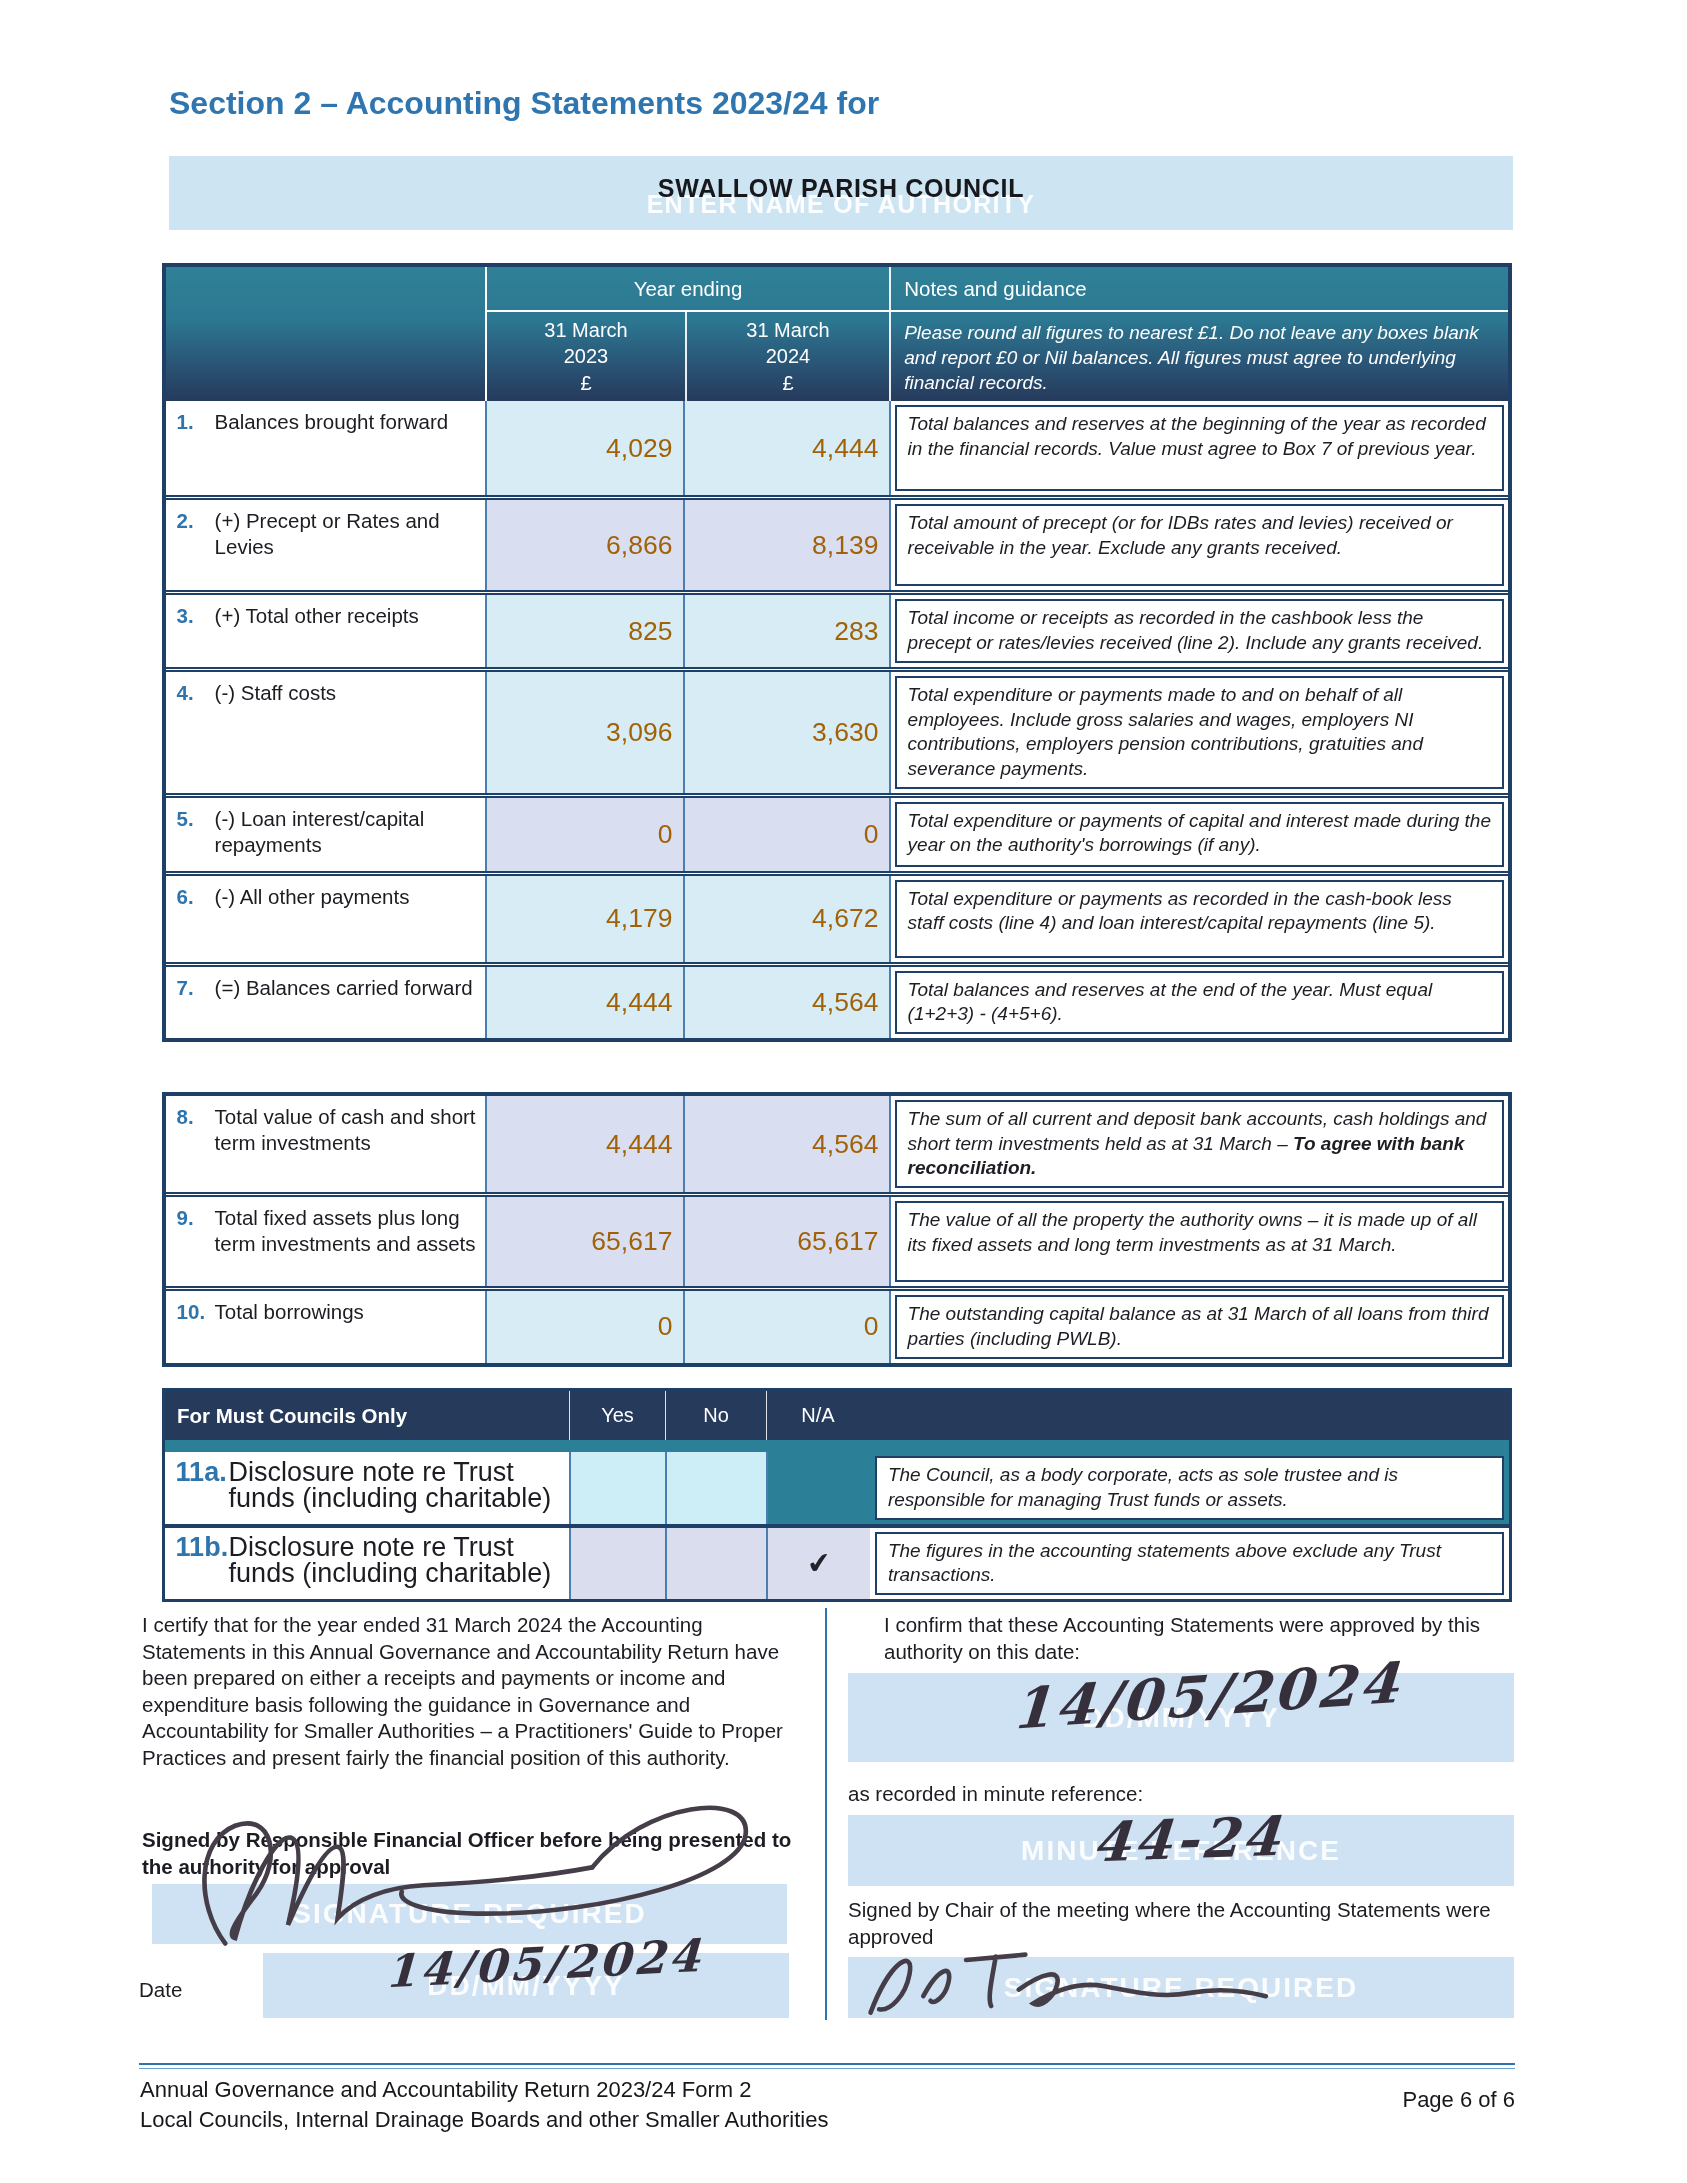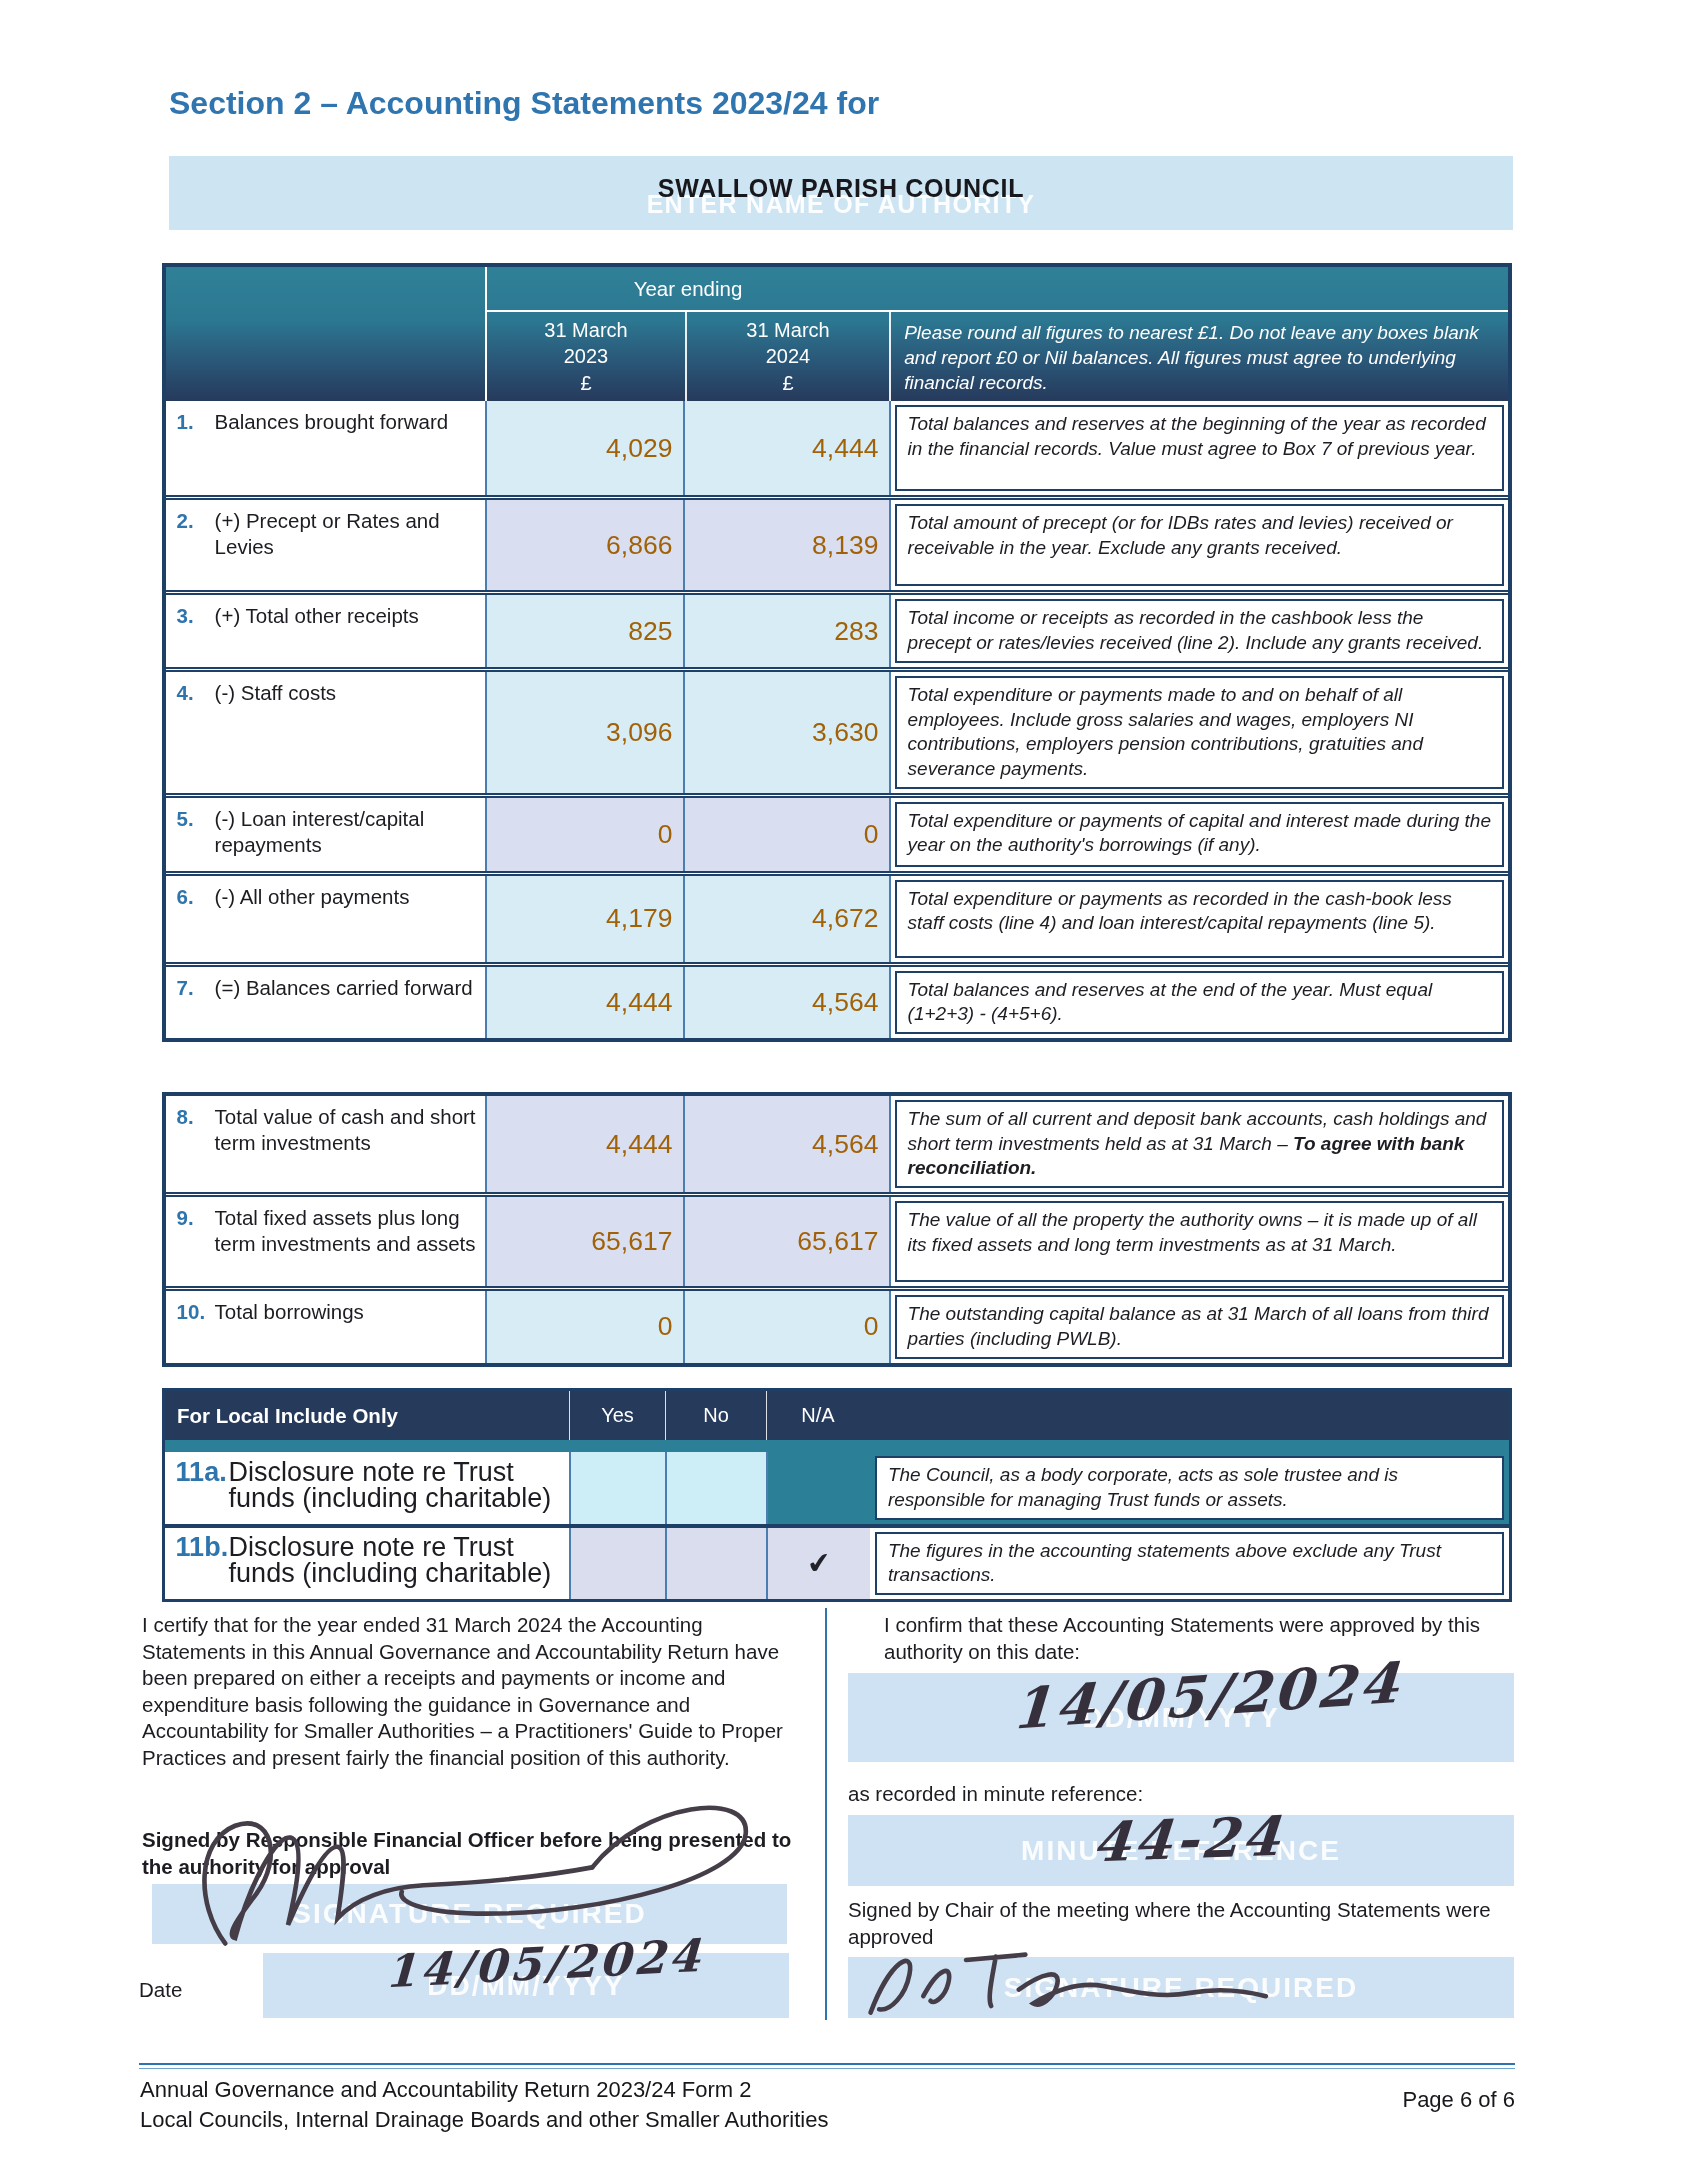"Notes and guidance" div.h-notes { html: none -> <div>Notes and guidance</div> }
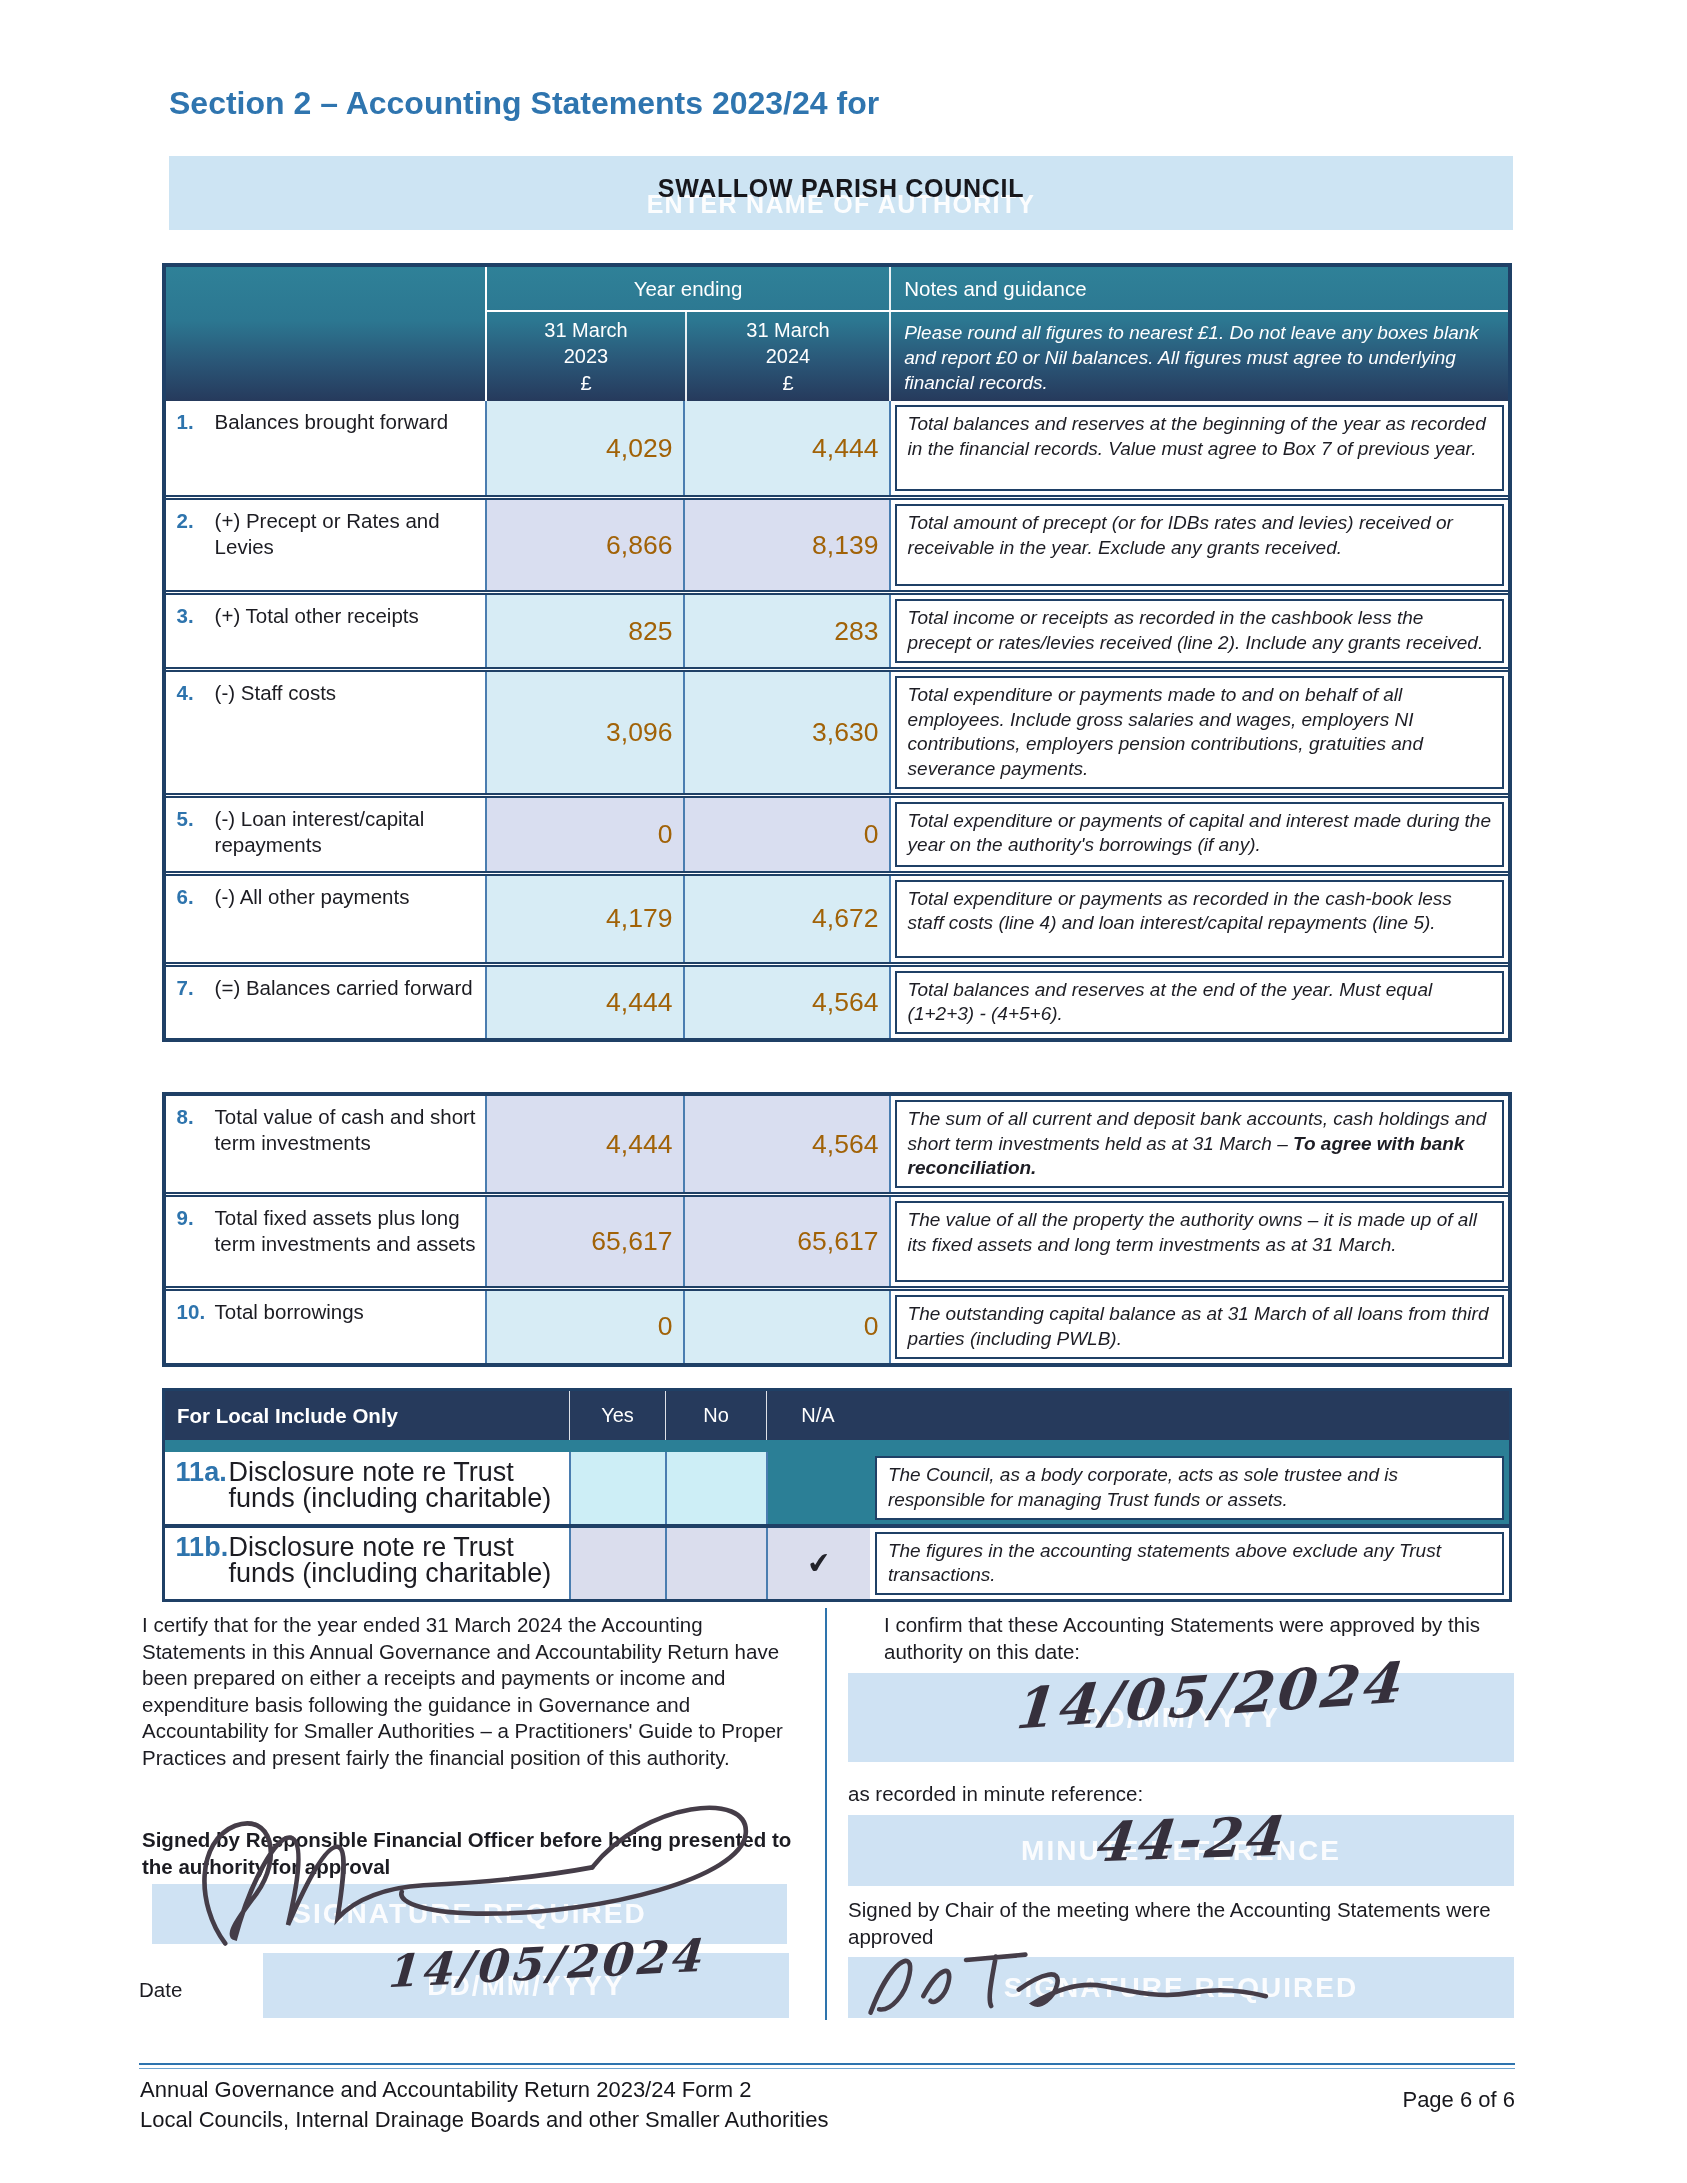"For Local Include Only" div.lc-head-title { text: Local Include -> Must Councils }
